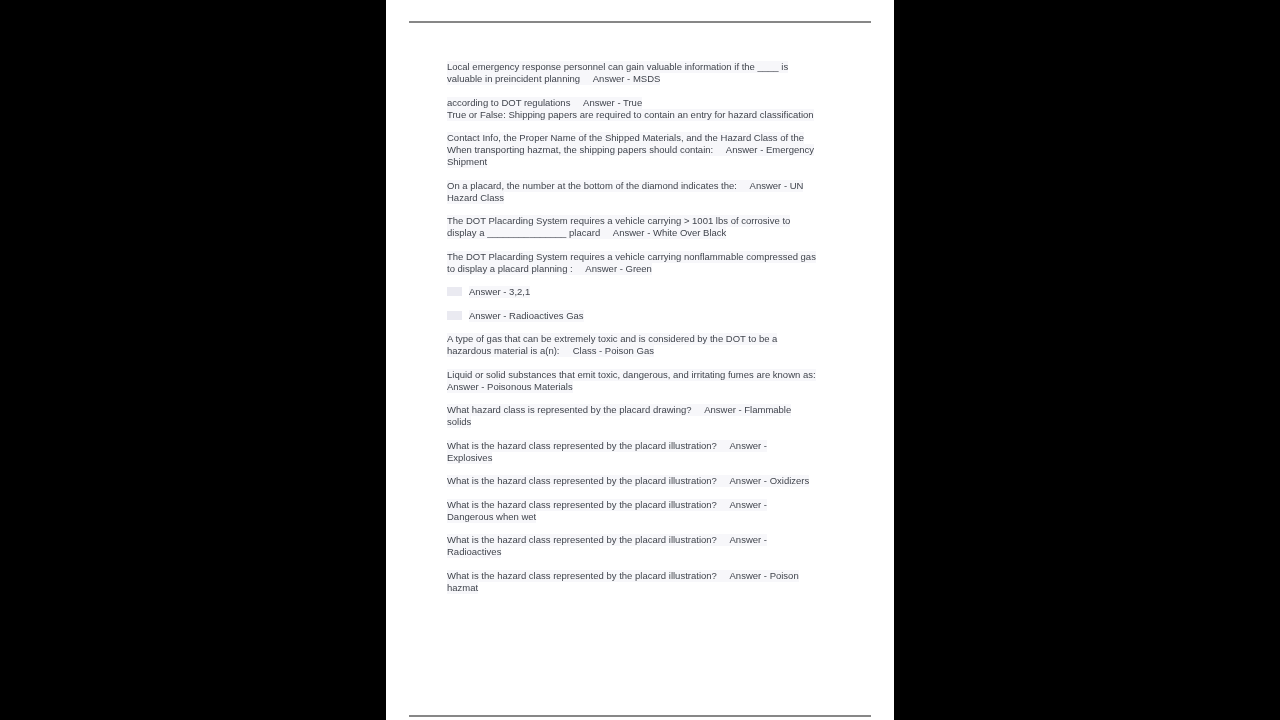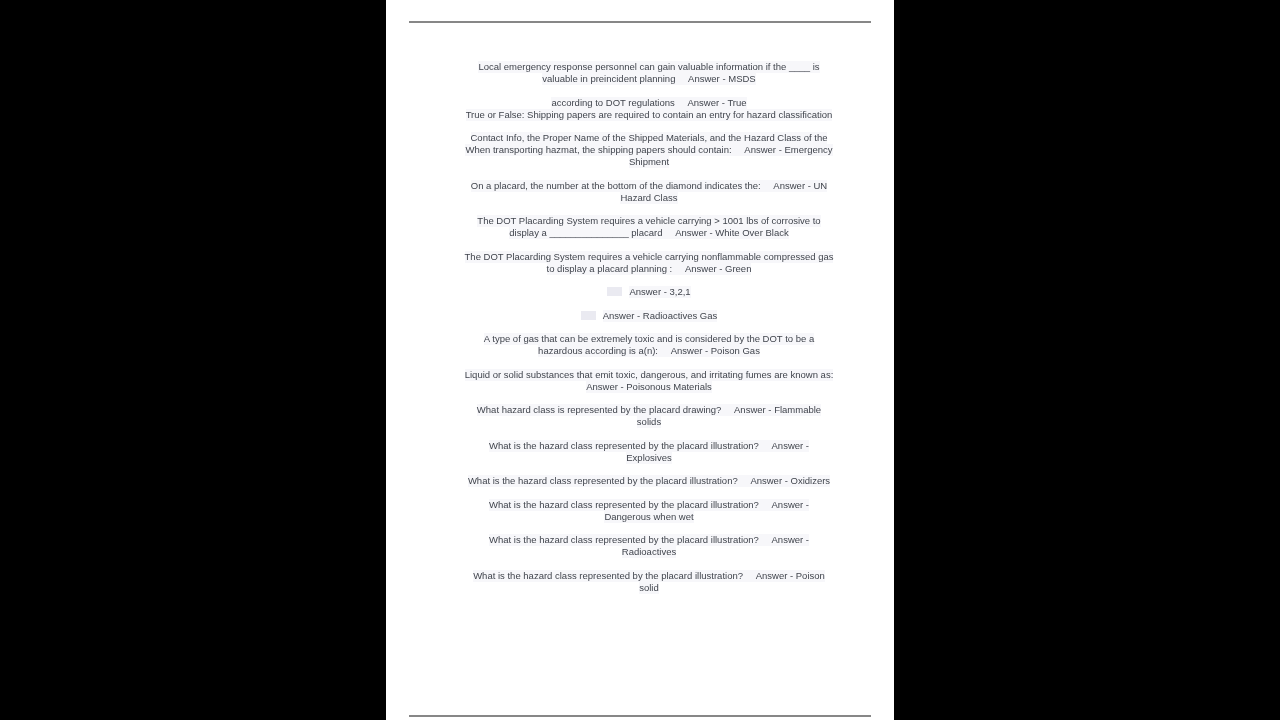"Local emergency response personnel can" .stage { text-align: center -> none }
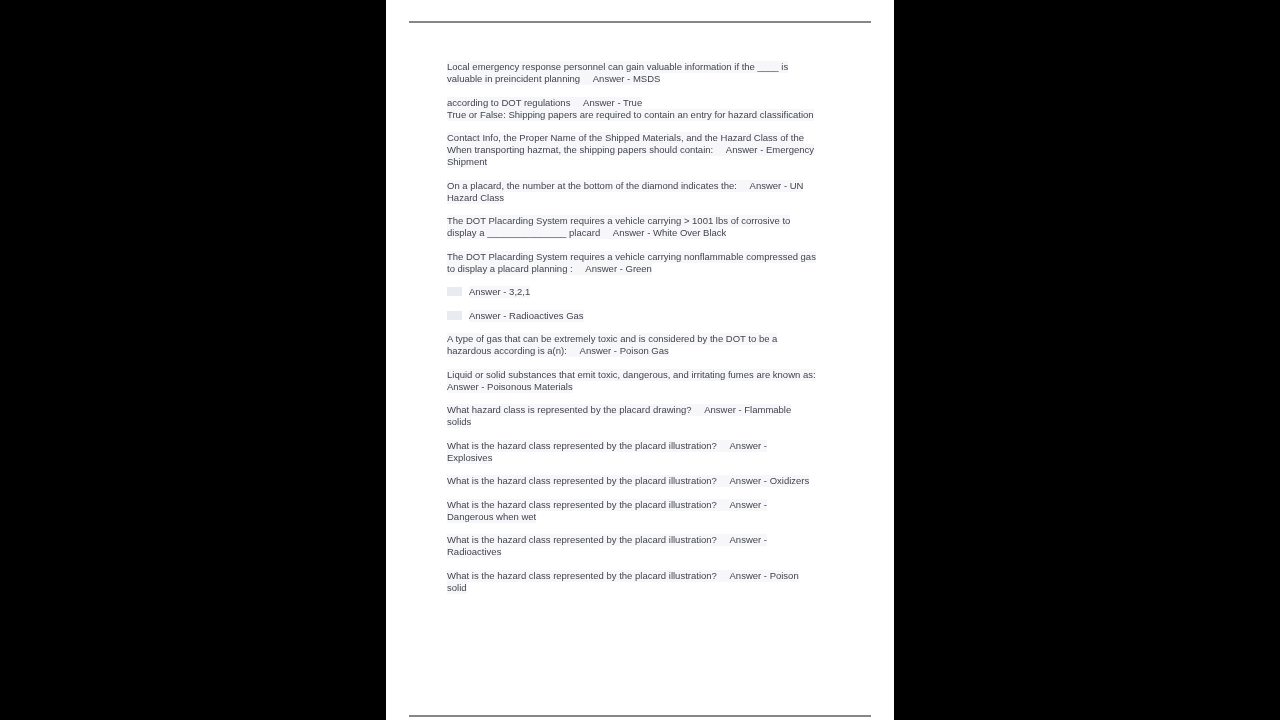"hazardous according is a(n): Answer" span.line-text { text: according is a(n):     Answer -> material is a(n):     Class }
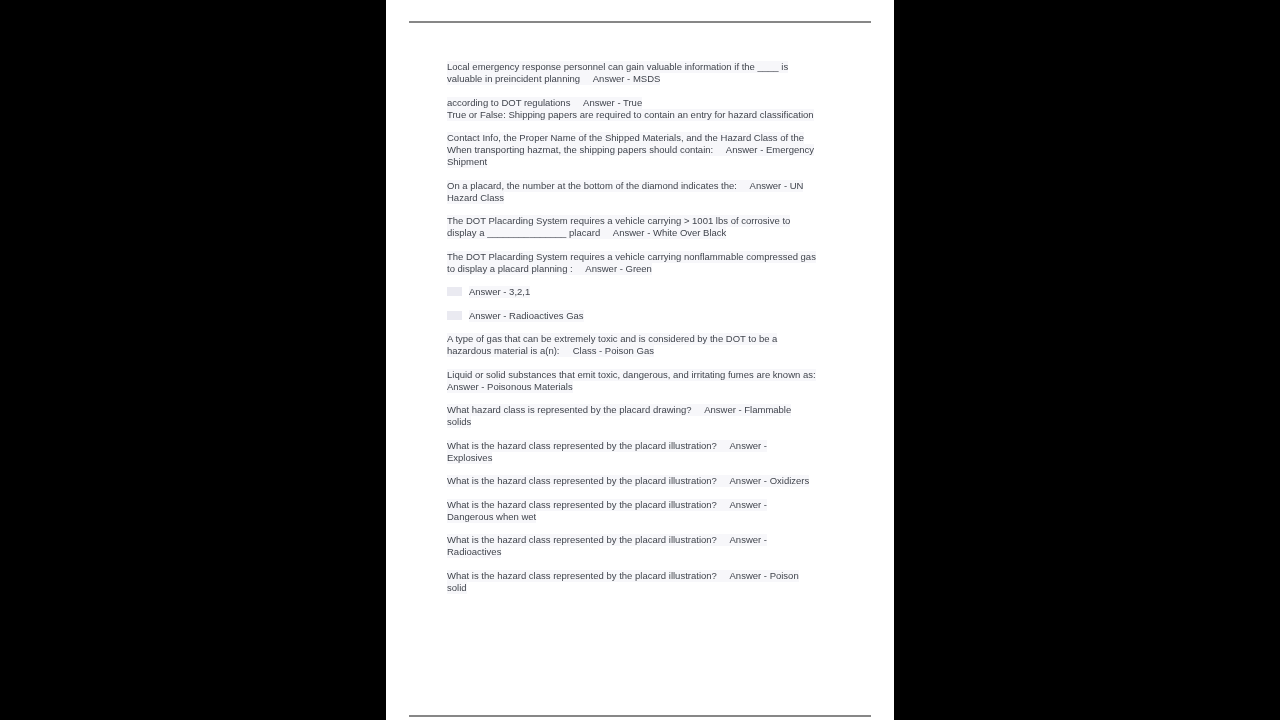"solid" span.line-text { text: solid -> hazmat }
